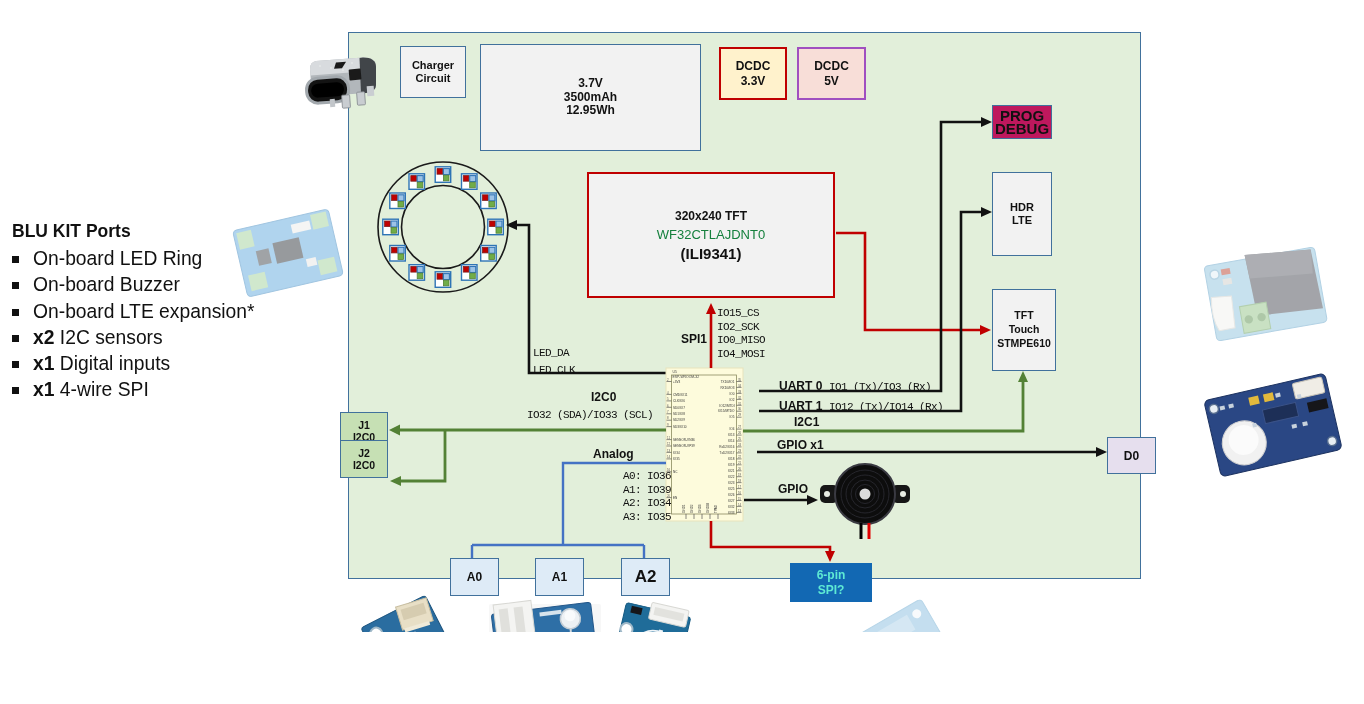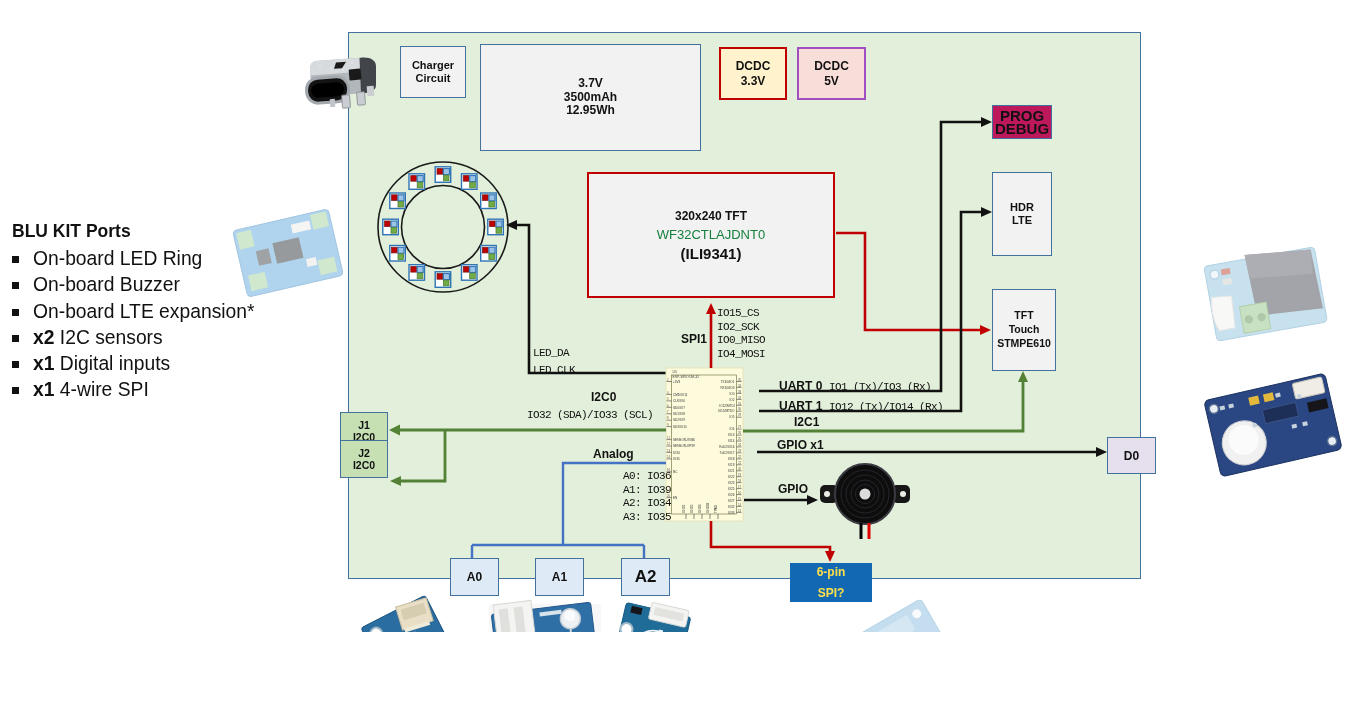"6-pin" div.box { color: #fde047 -> #5eead4; line-height: 21px -> 15px }
